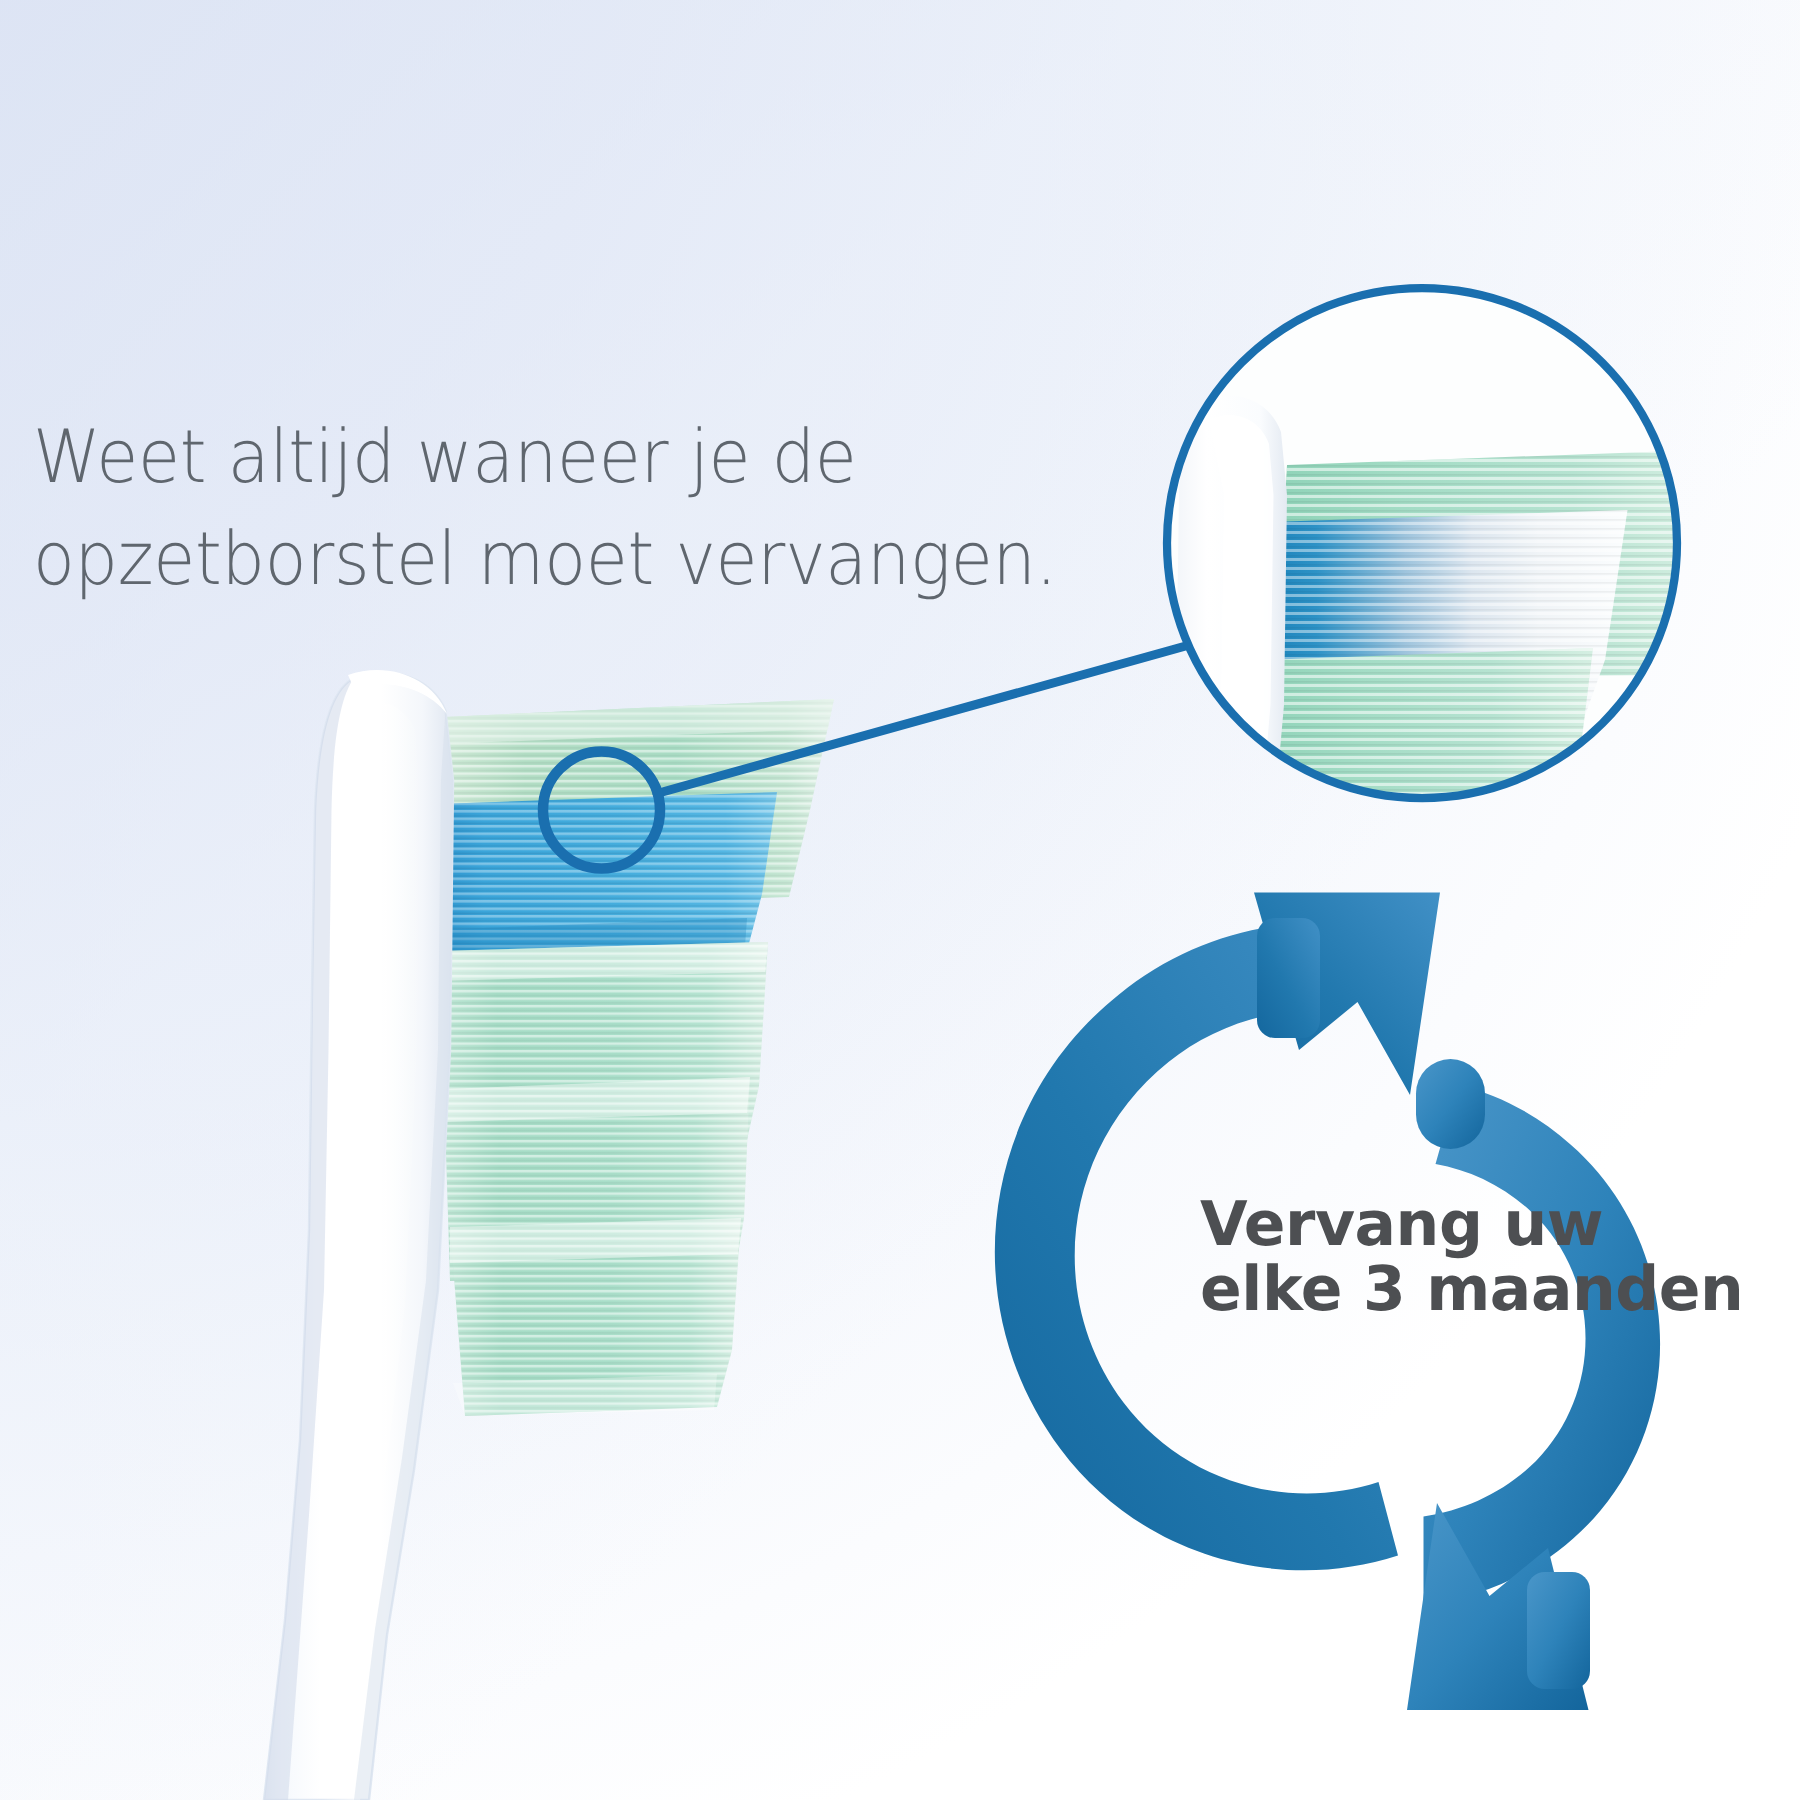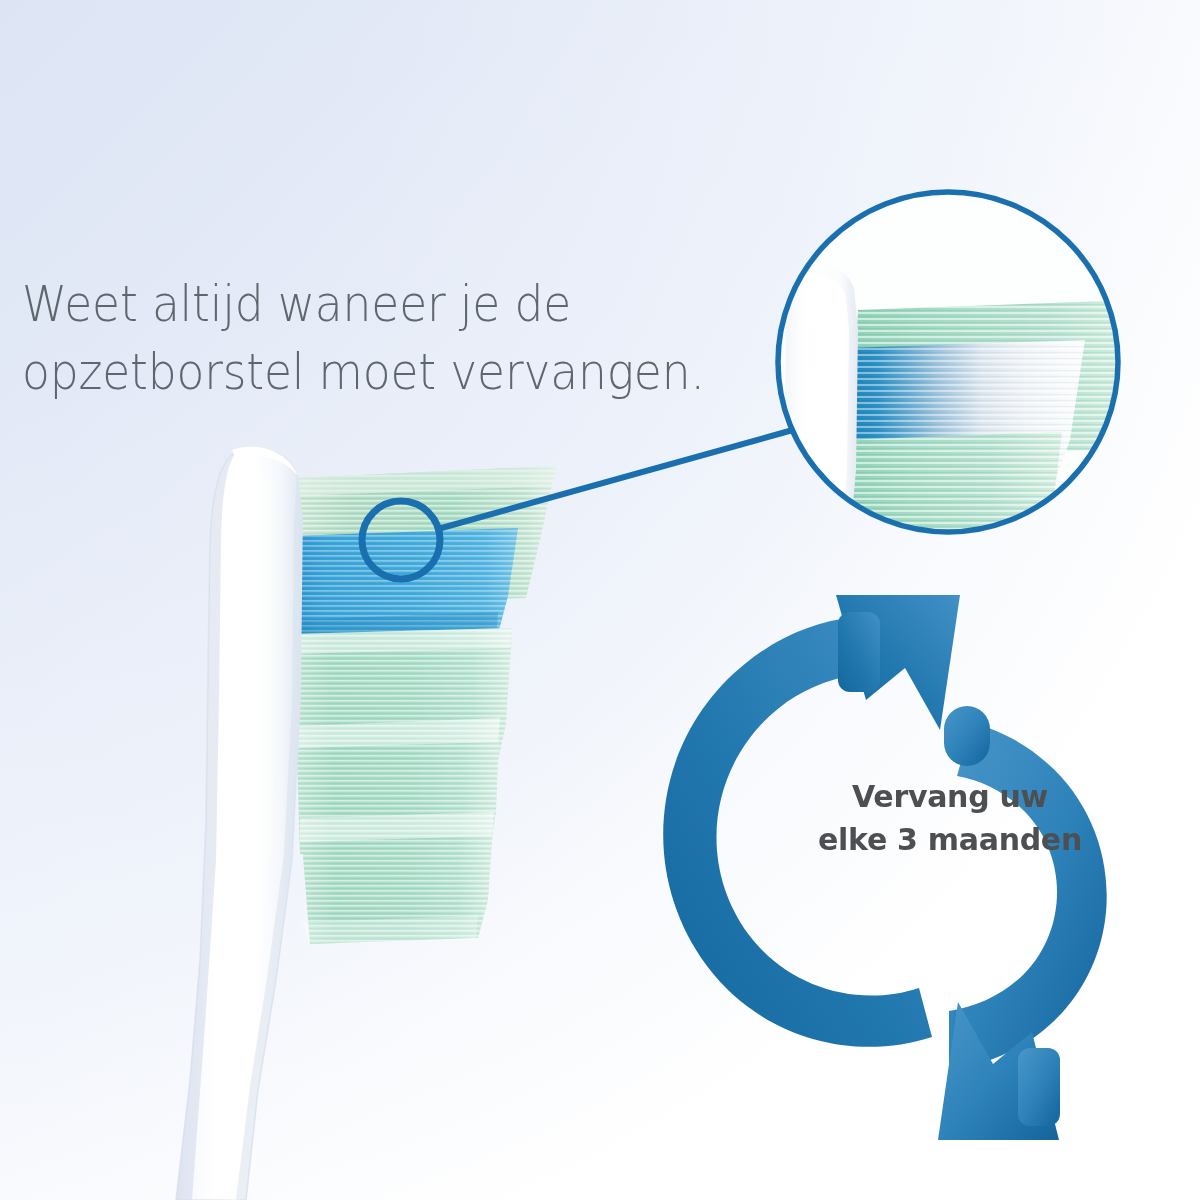"Vervang uw" .badge-text { font-size: 30px -> 41px; text-align: center -> left; top: 775px -> 795px }
